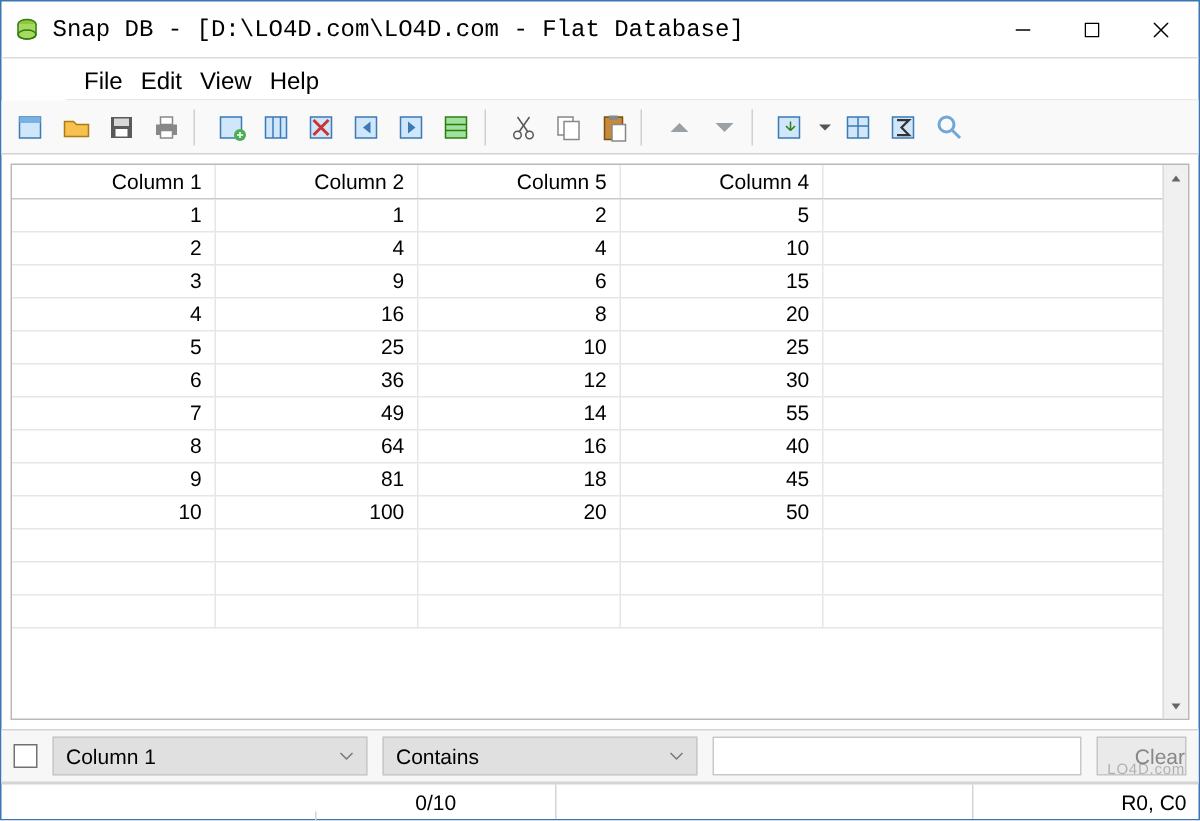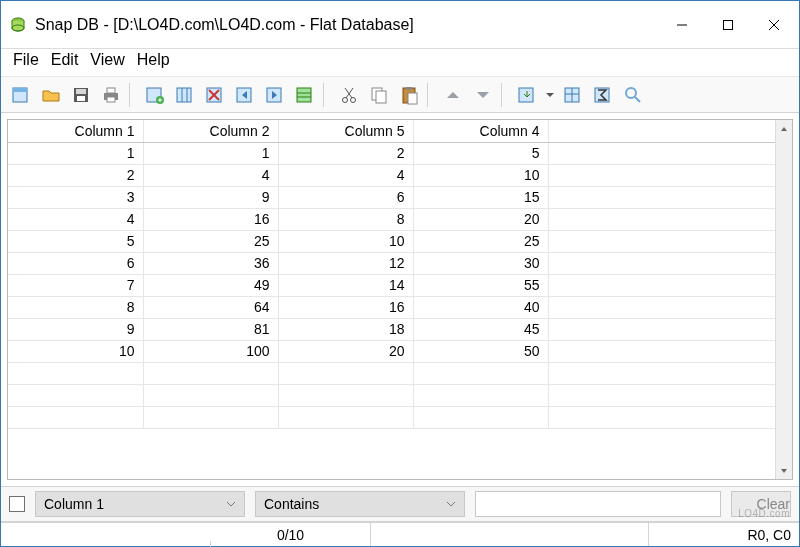"Snap DB - [D:\LO4D.com\LO4D.com -" .titlebar { font-family: none -> Liberation Mono, monospace; height: 48px -> 38px }
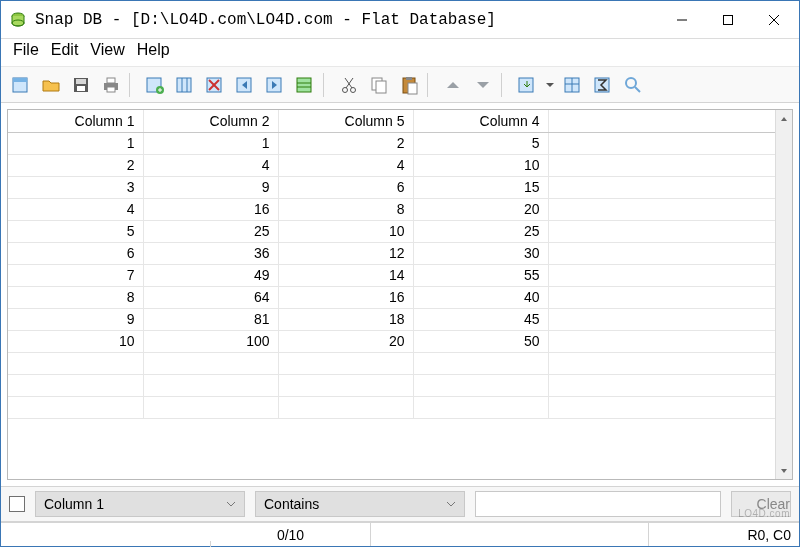"File" .menubar { align-items: flex-start -> flex-end; margin-left: none -> 43px }
